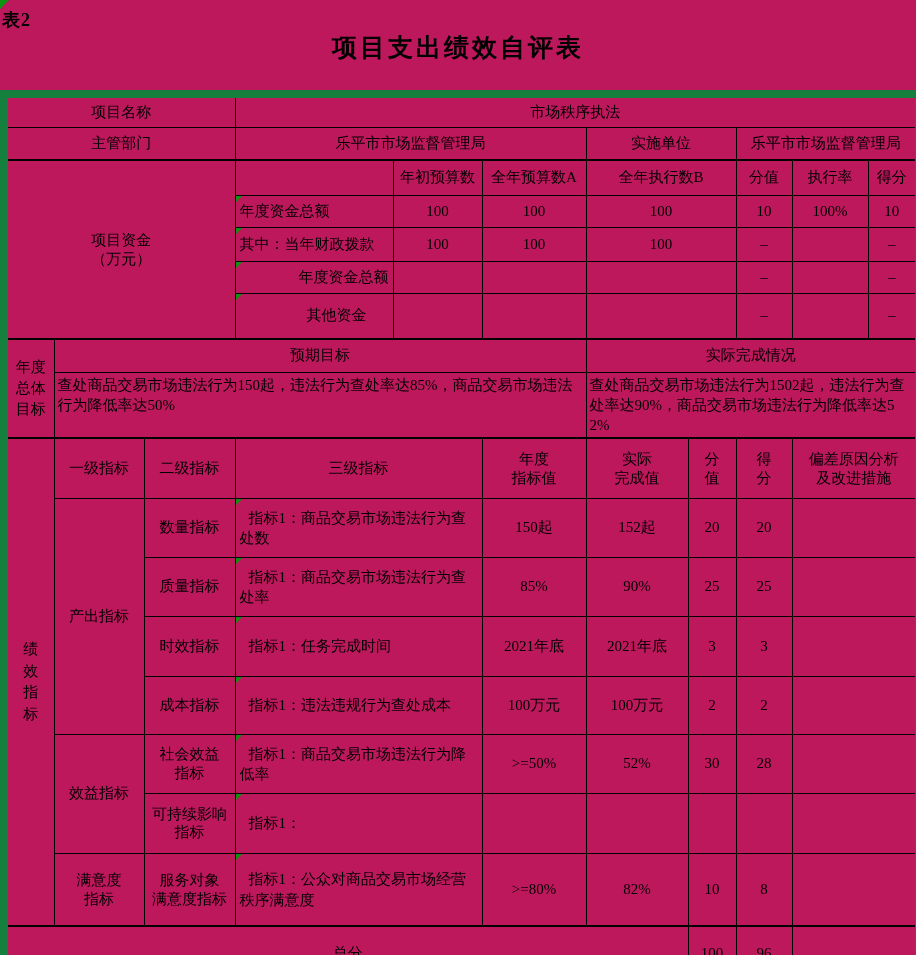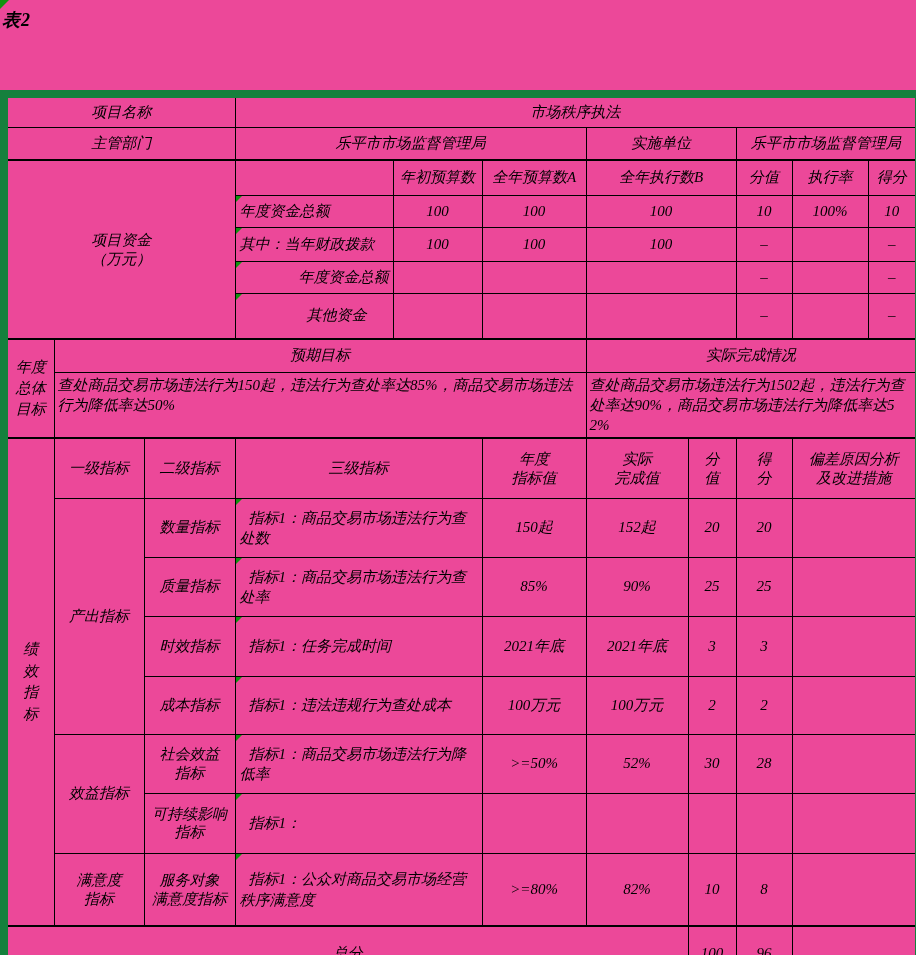"表2" .page { background: #ec4899 -> #be185d; font-style: italic -> none }
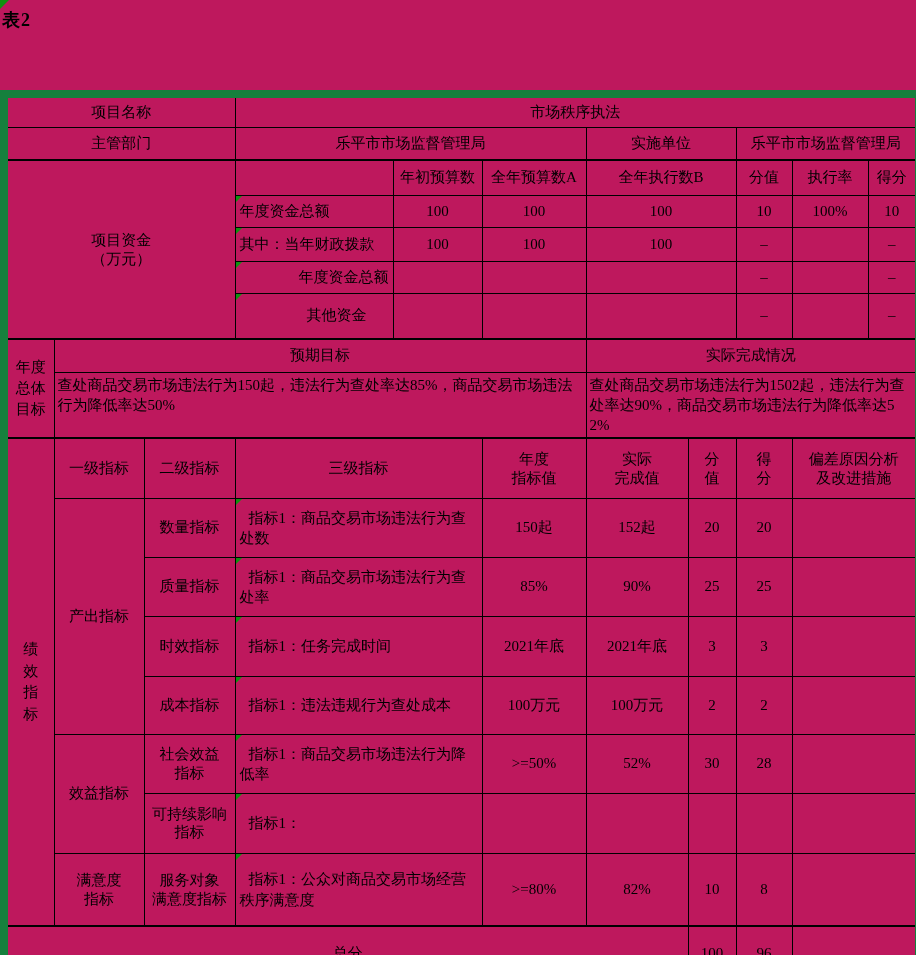"项目支出绩效自评表" div.title { html: none -> <div>项目支出绩效自评表</div> }
